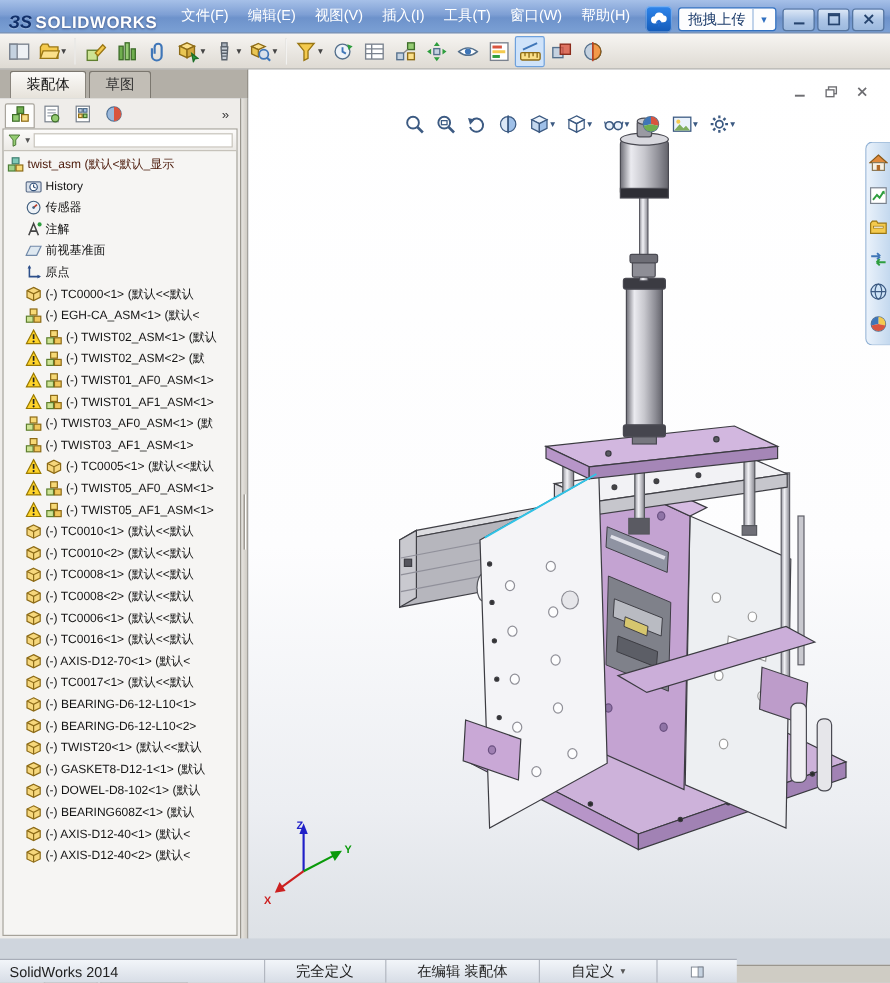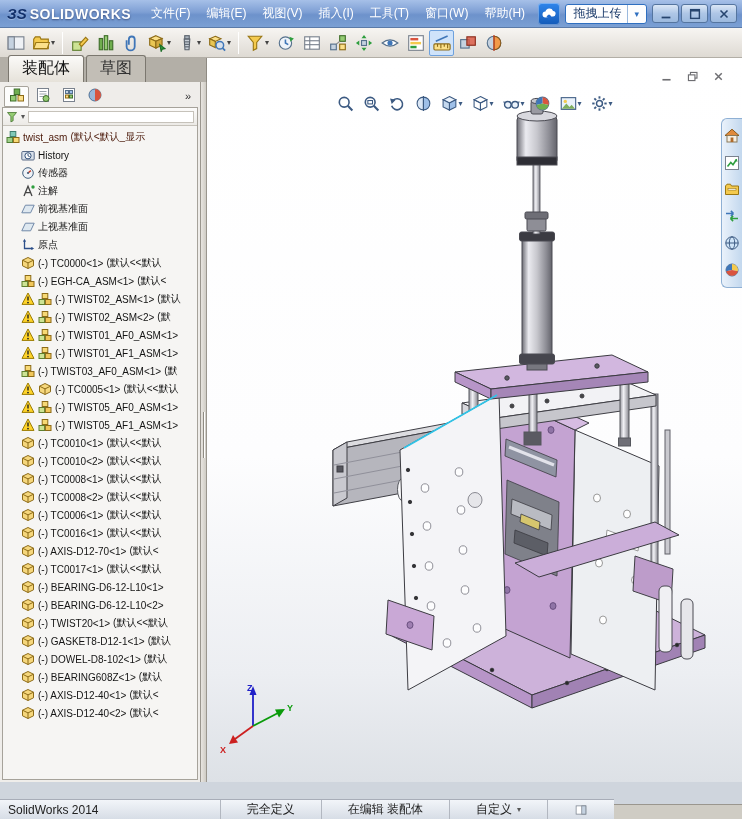"ЗS" .titlebar { align-items: center -> flex-end }
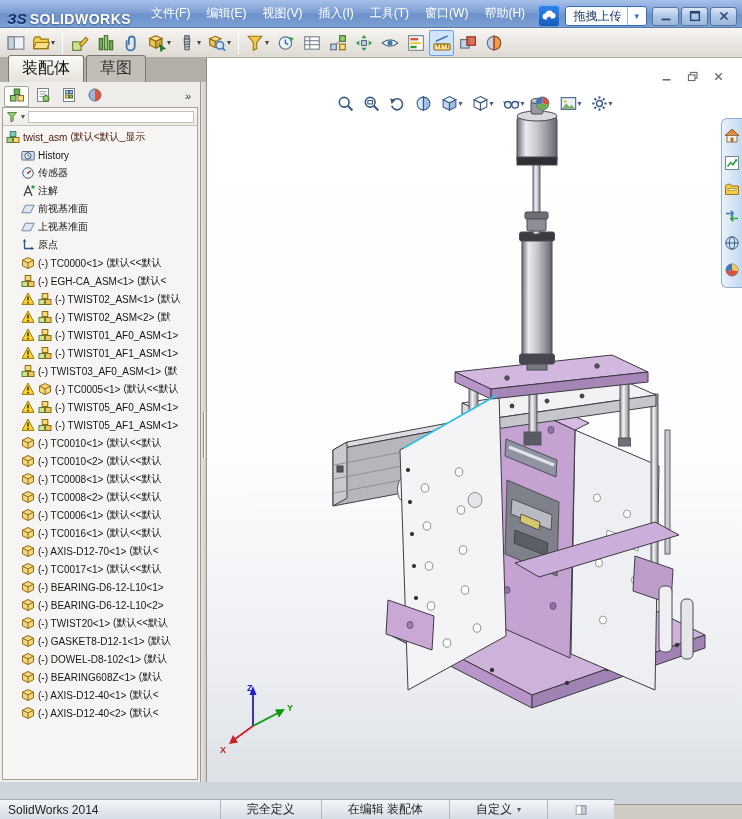"装配体" .ctab { font-size: 16px -> 12px }
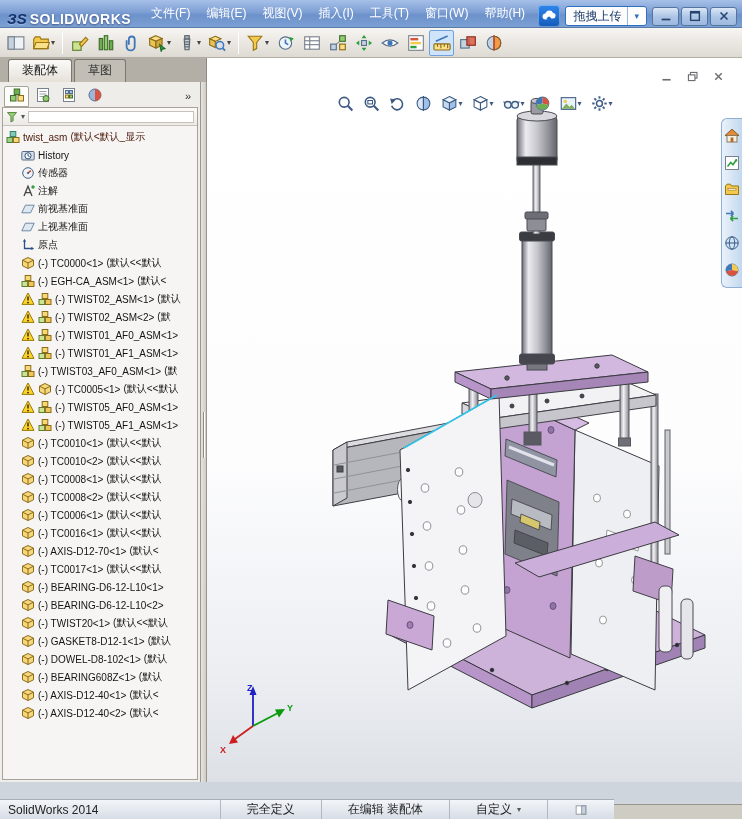"上视基准面" div.trow { html: <div> <span> <svg> <polygon></polygon> </svg> </span> <span>上视基准面</span> </div> -> none }
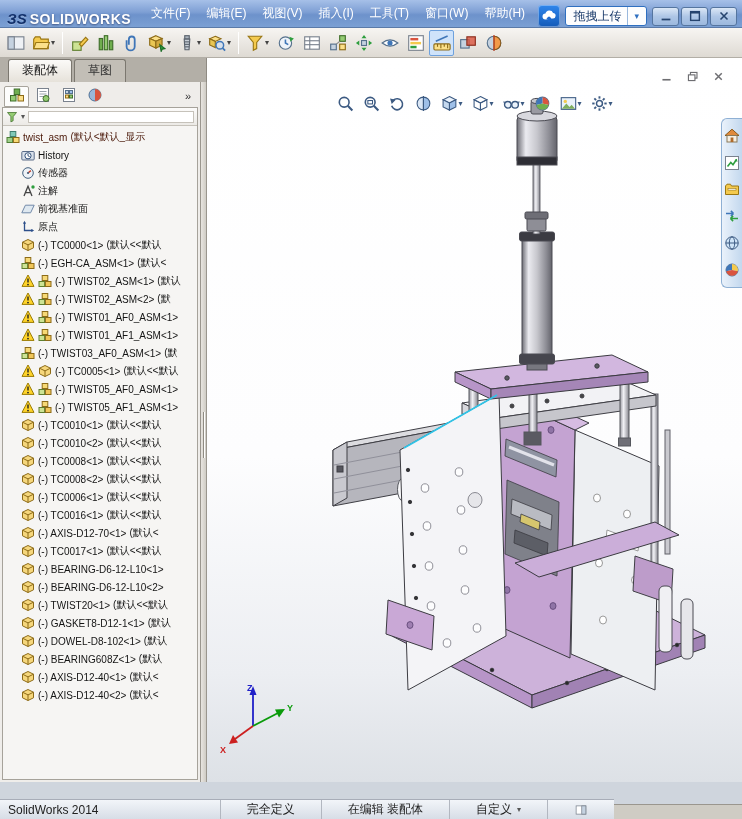"(-) TWIST03_AF1_ASM<1>" div.trow { html: none -> <div> <span> <svg> <rect></rect> <rect></rect> <rect></rect> </svg> </span> <span>(-) TWIST03_AF1_ASM&lt;1&gt;</span> </div> }
